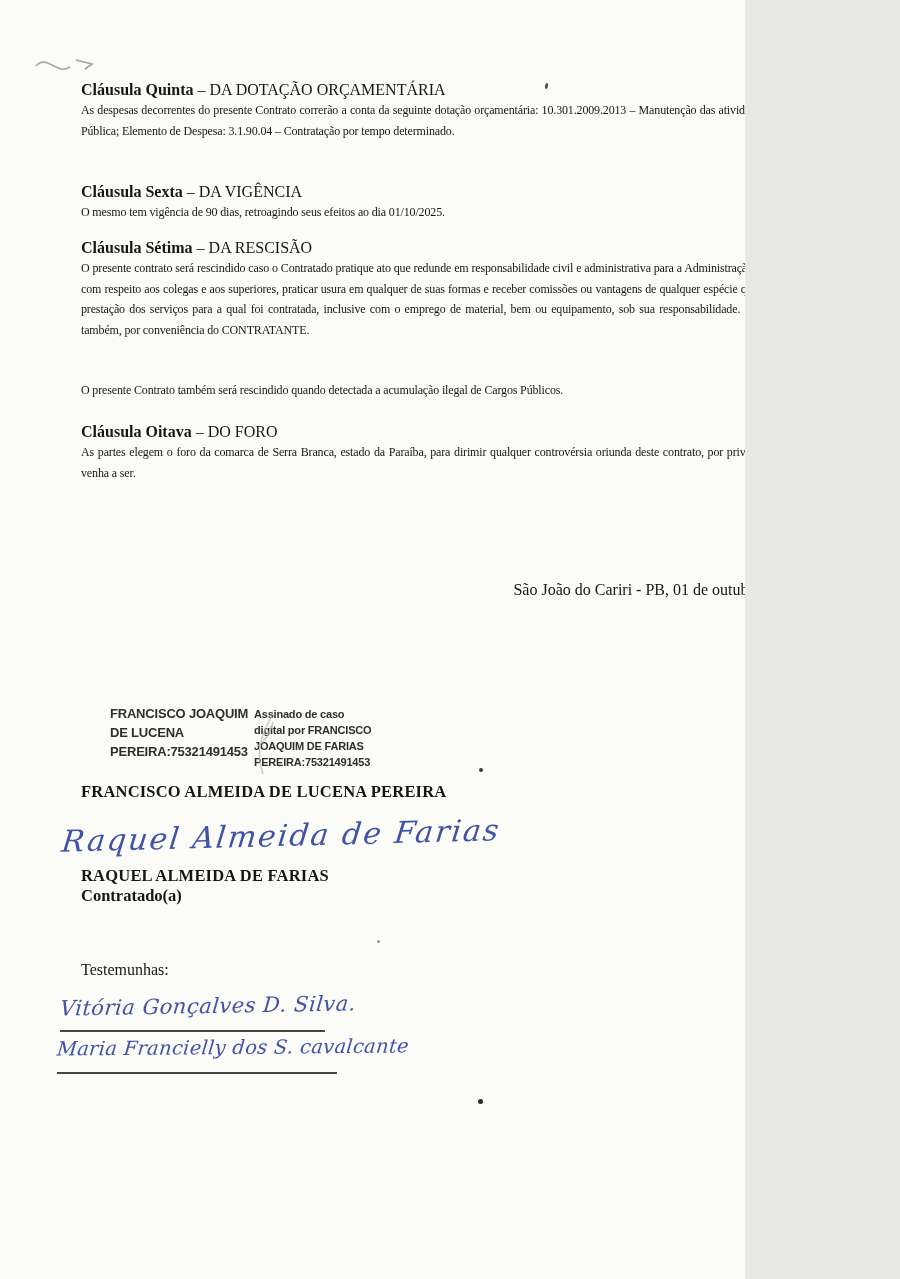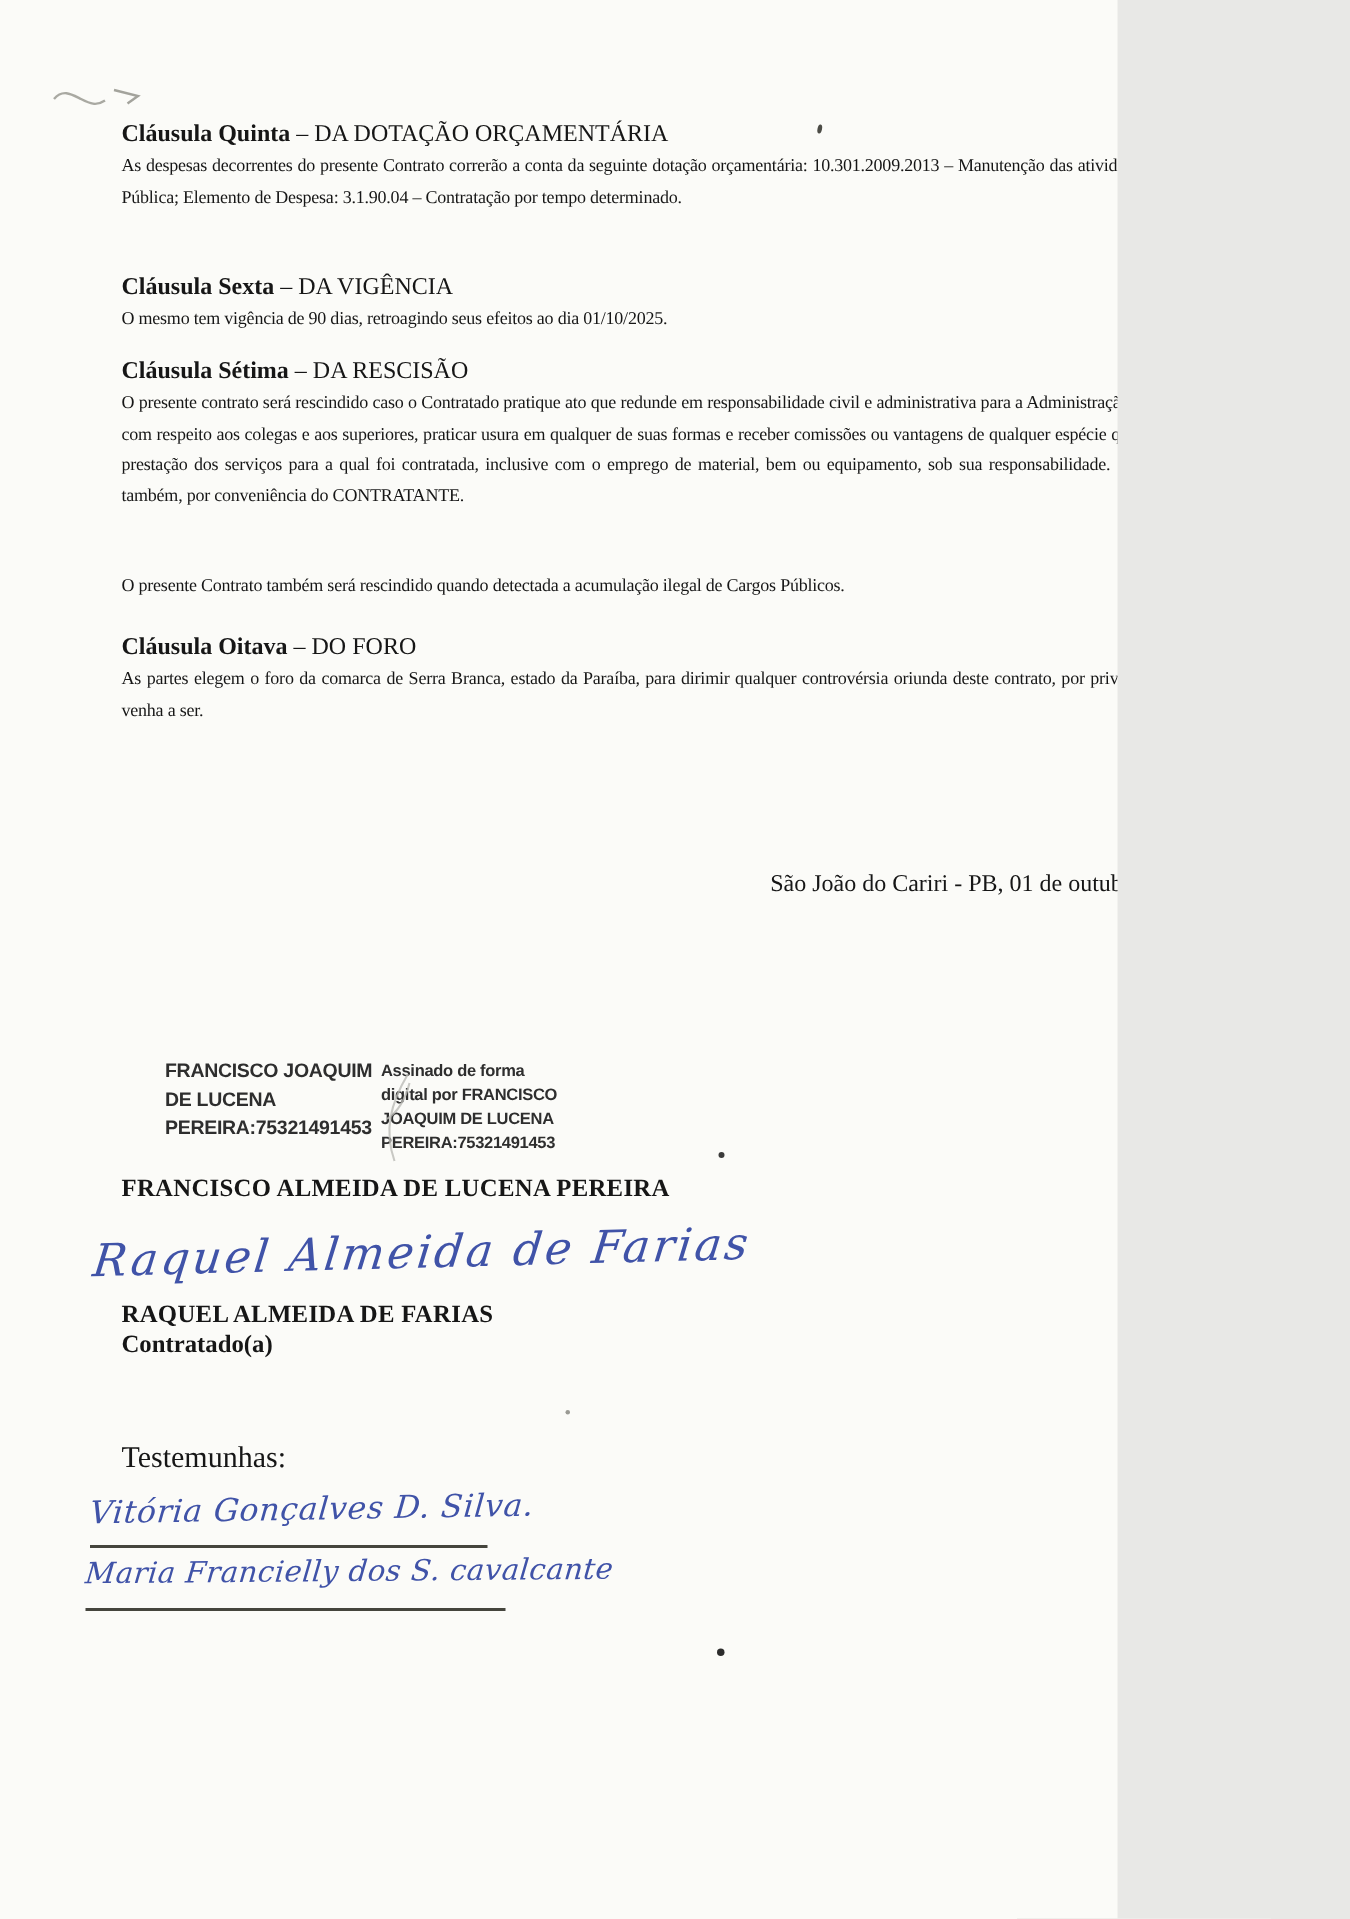"Assinado de forma" div { text: forma -> caso }
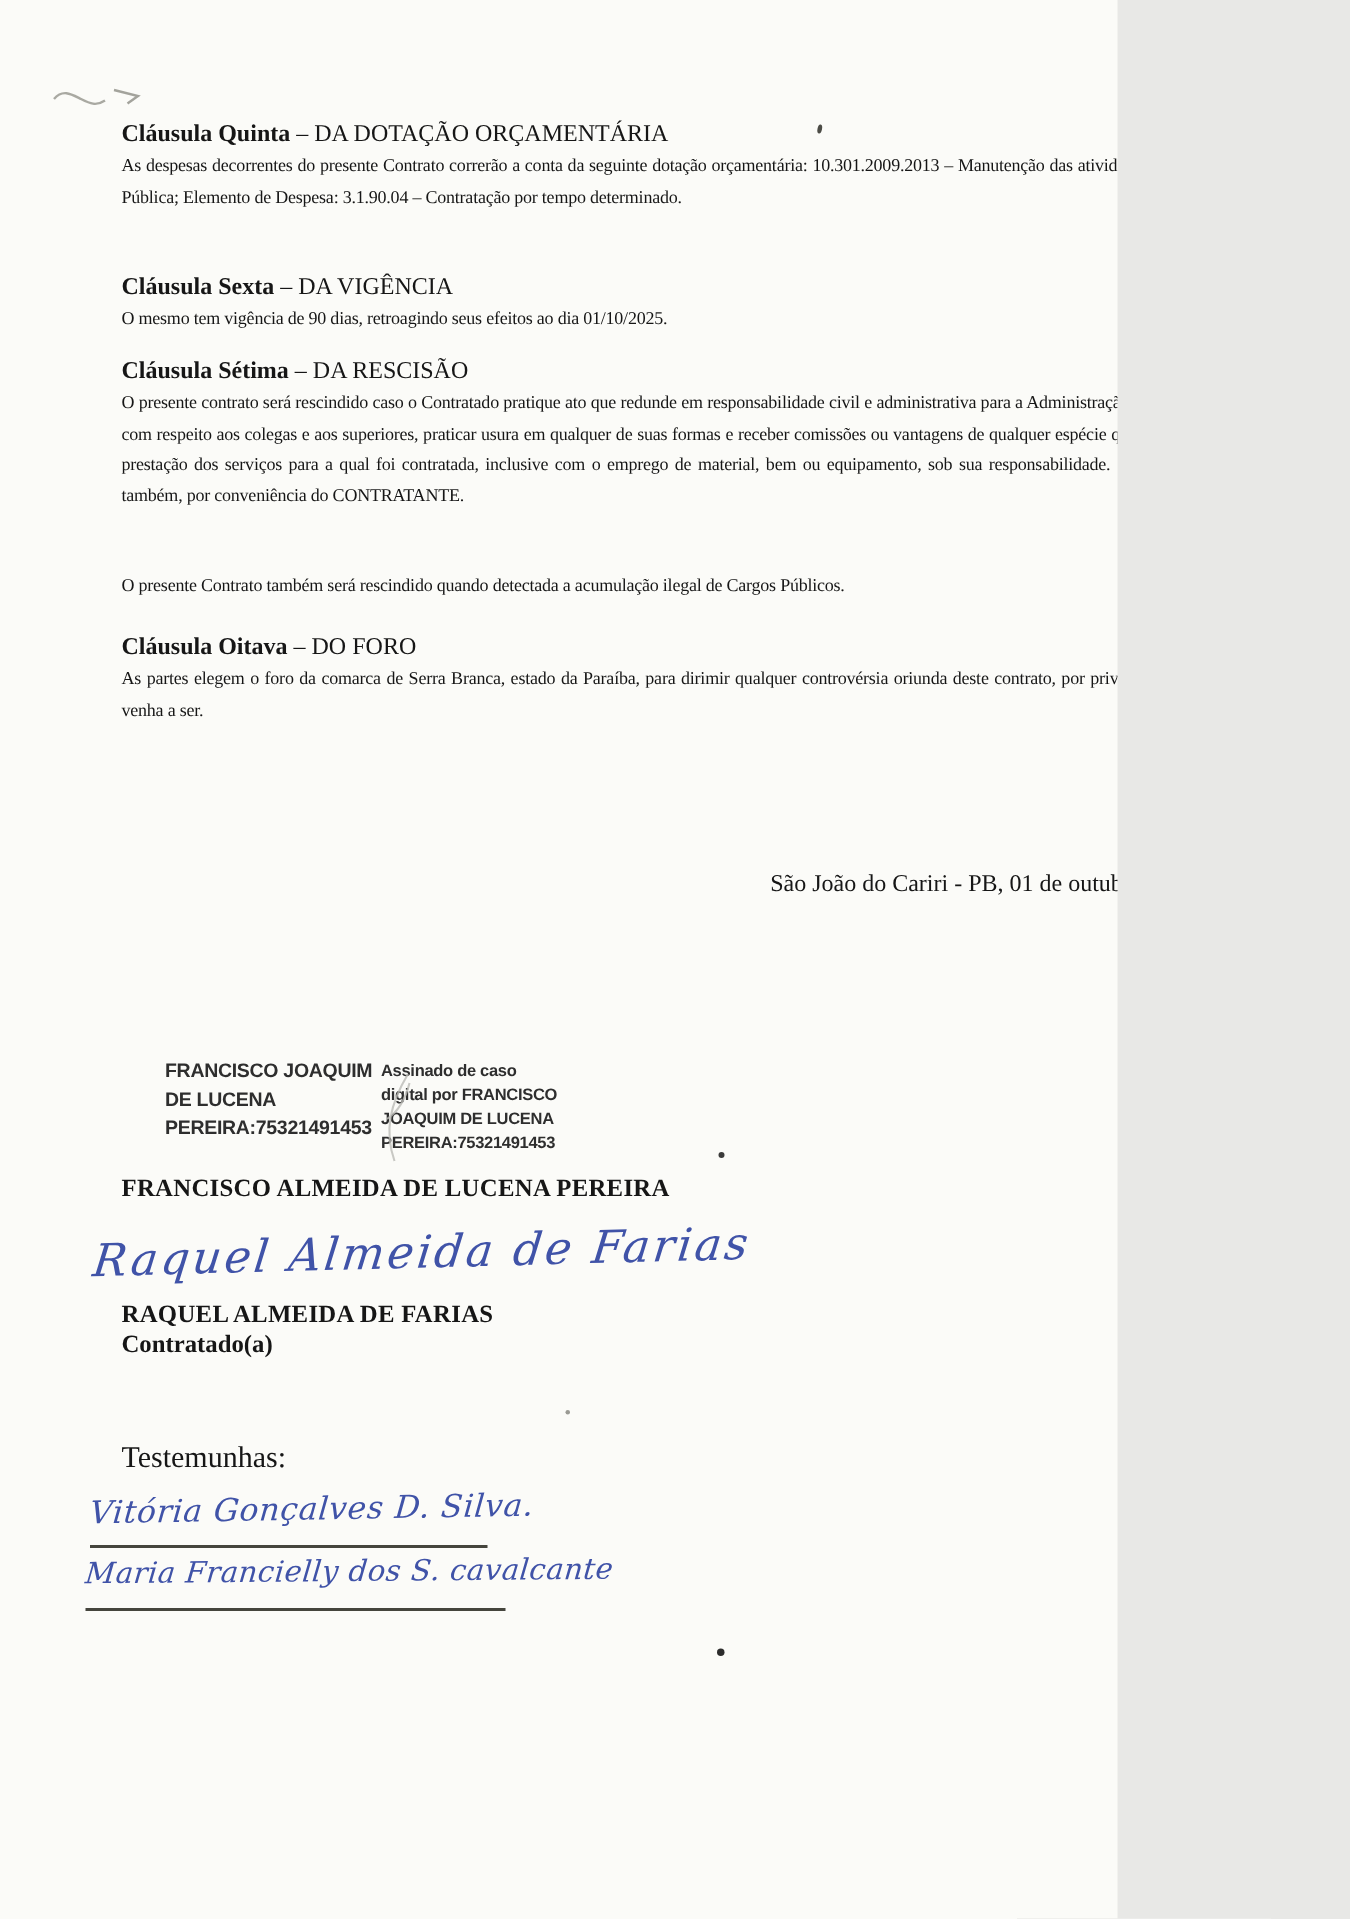"JOAQUIM DE LUCENA" div { text: LUCENA -> FARIAS }
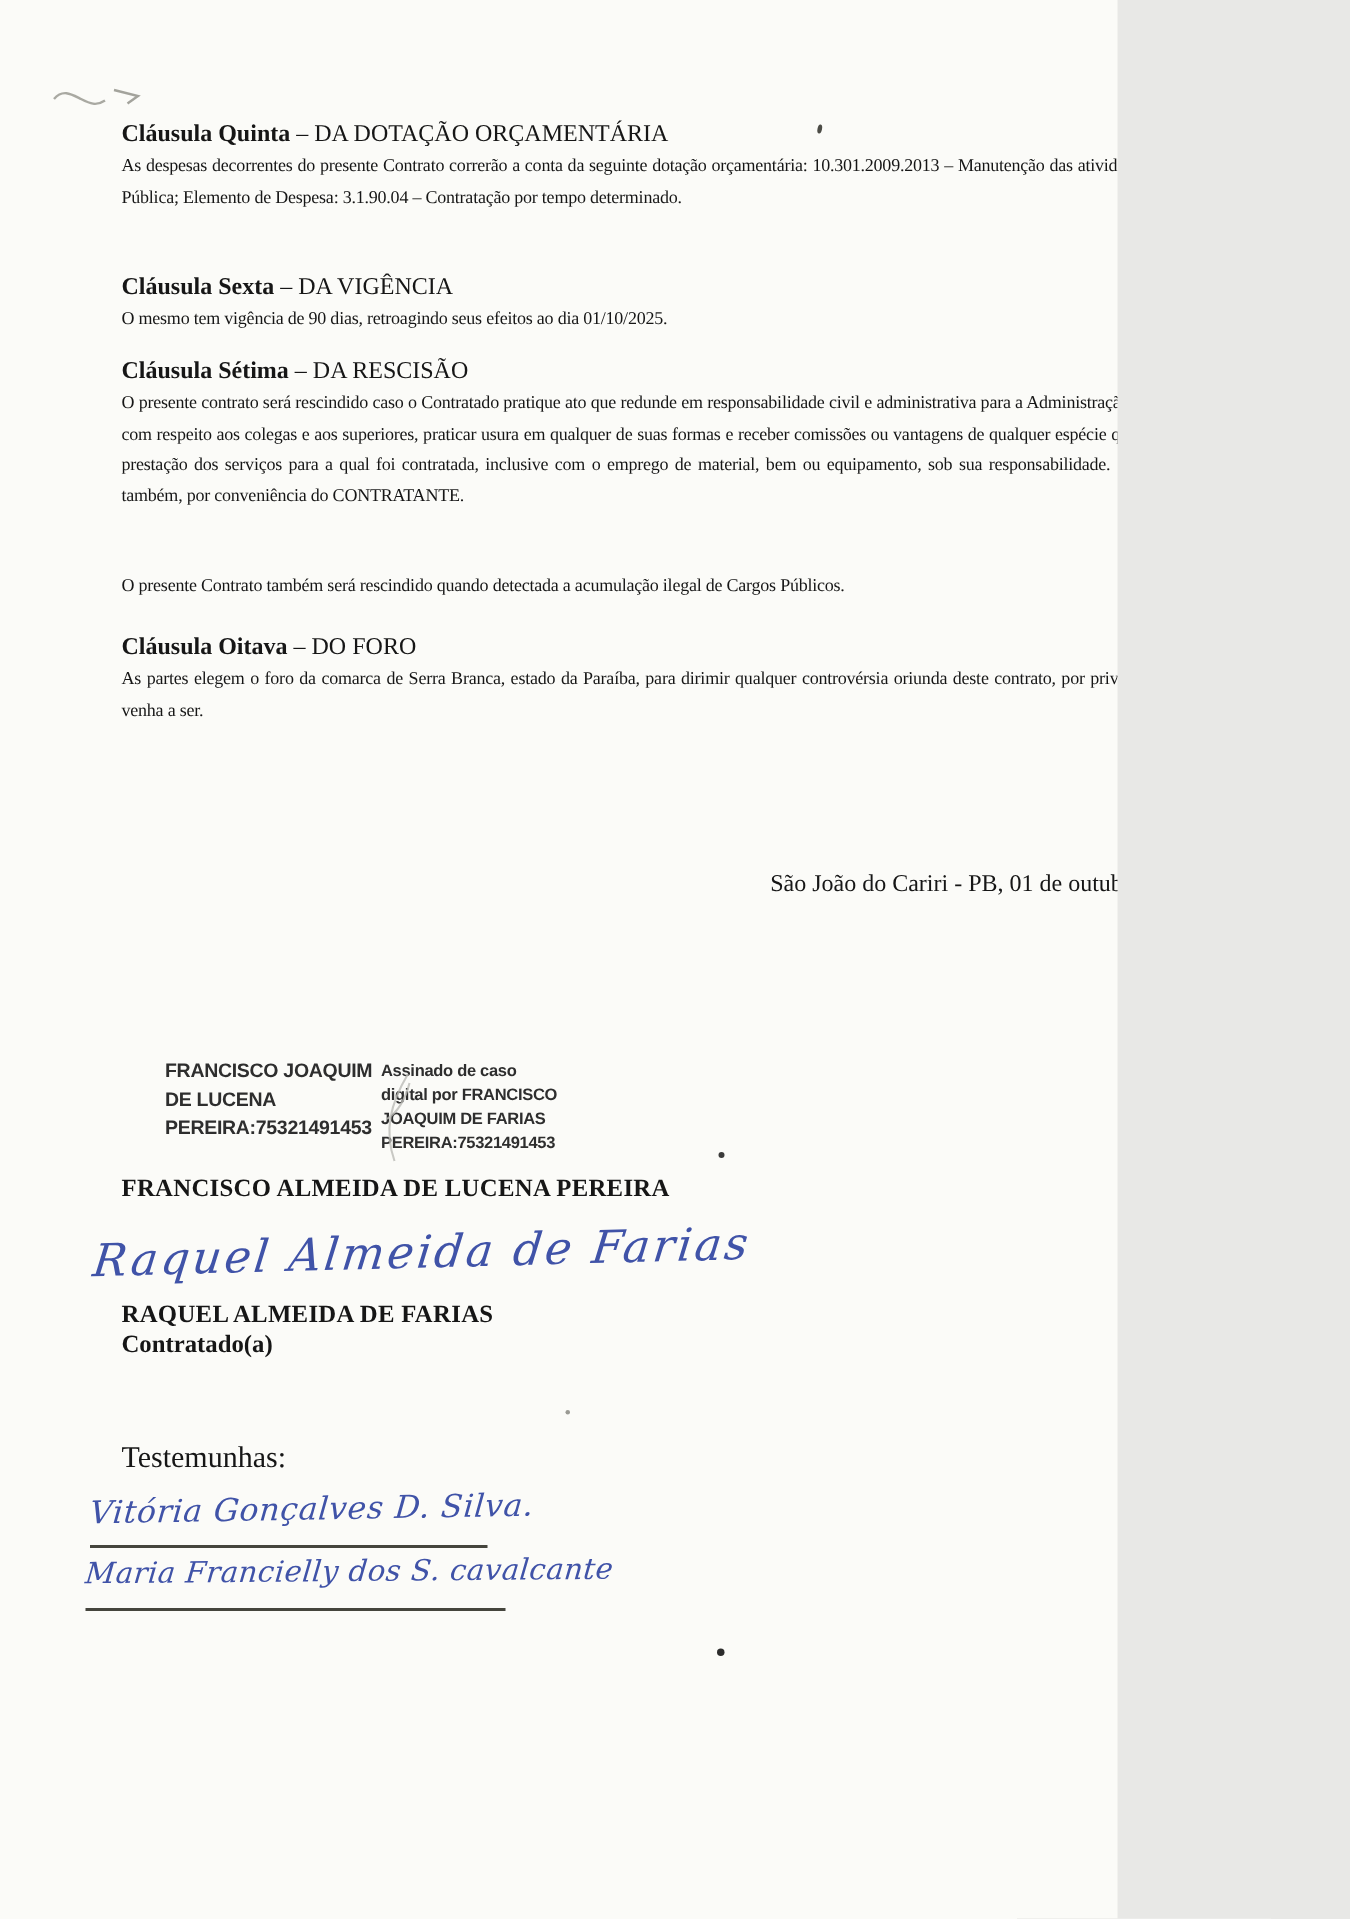"Testemunhas:" .testemunhas-label { font-size: 20px -> 16px }
